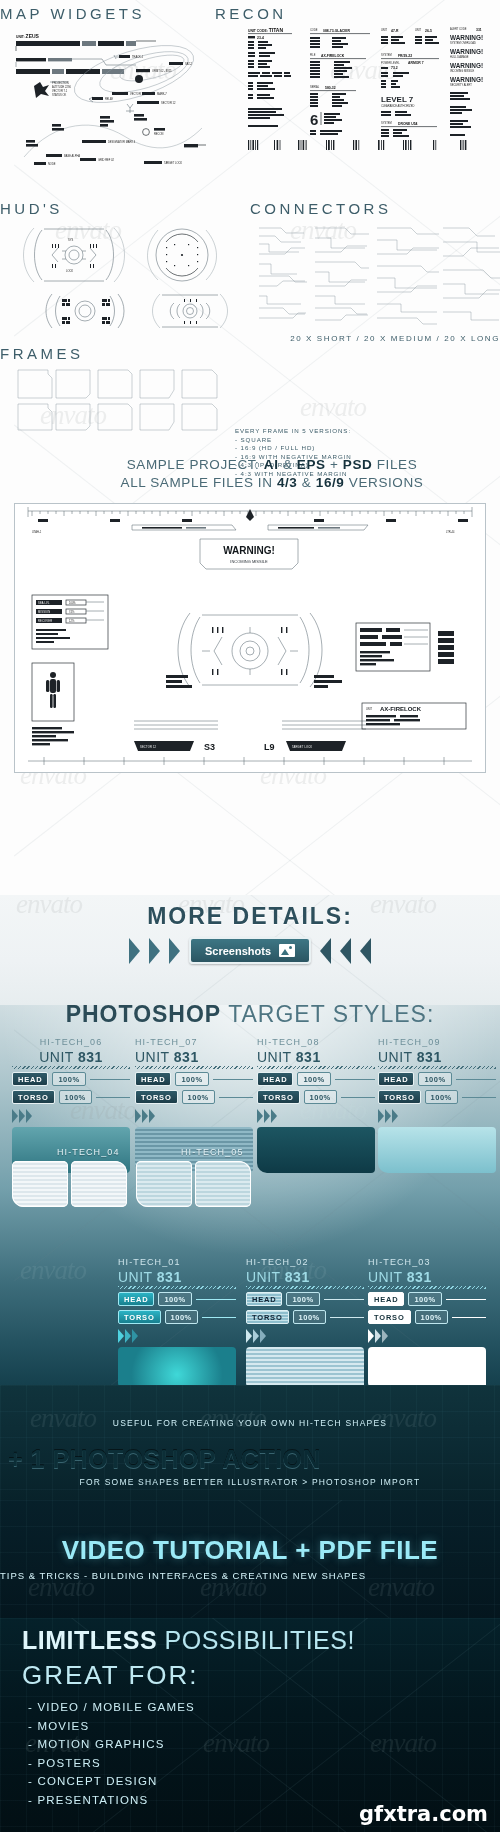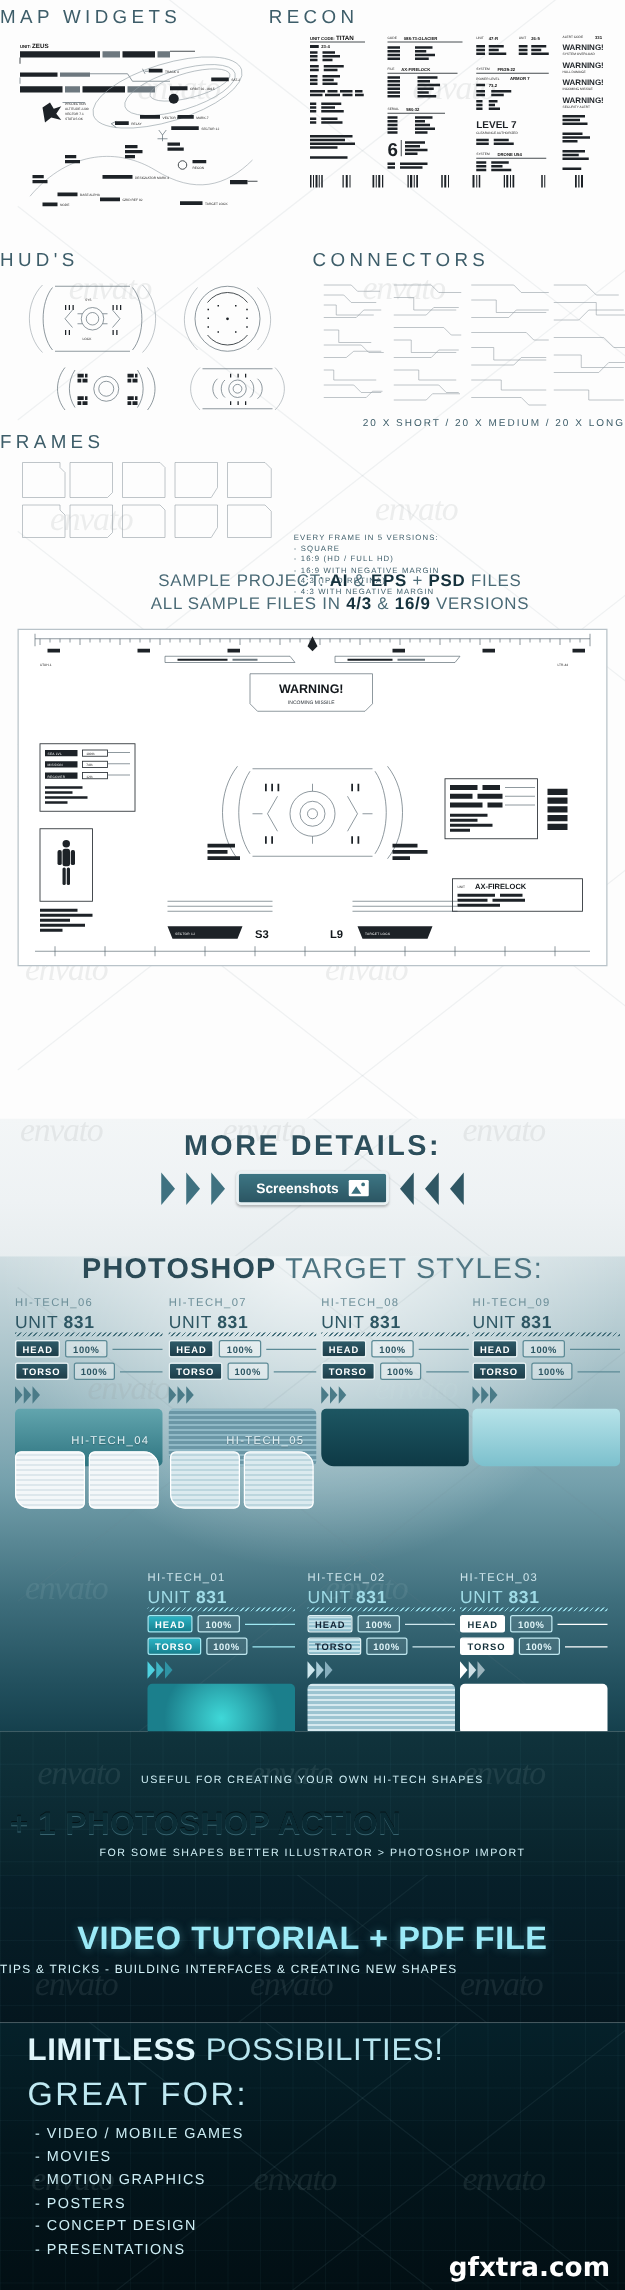"HI-TECH_06" div.swatch { text-align: none -> center }
